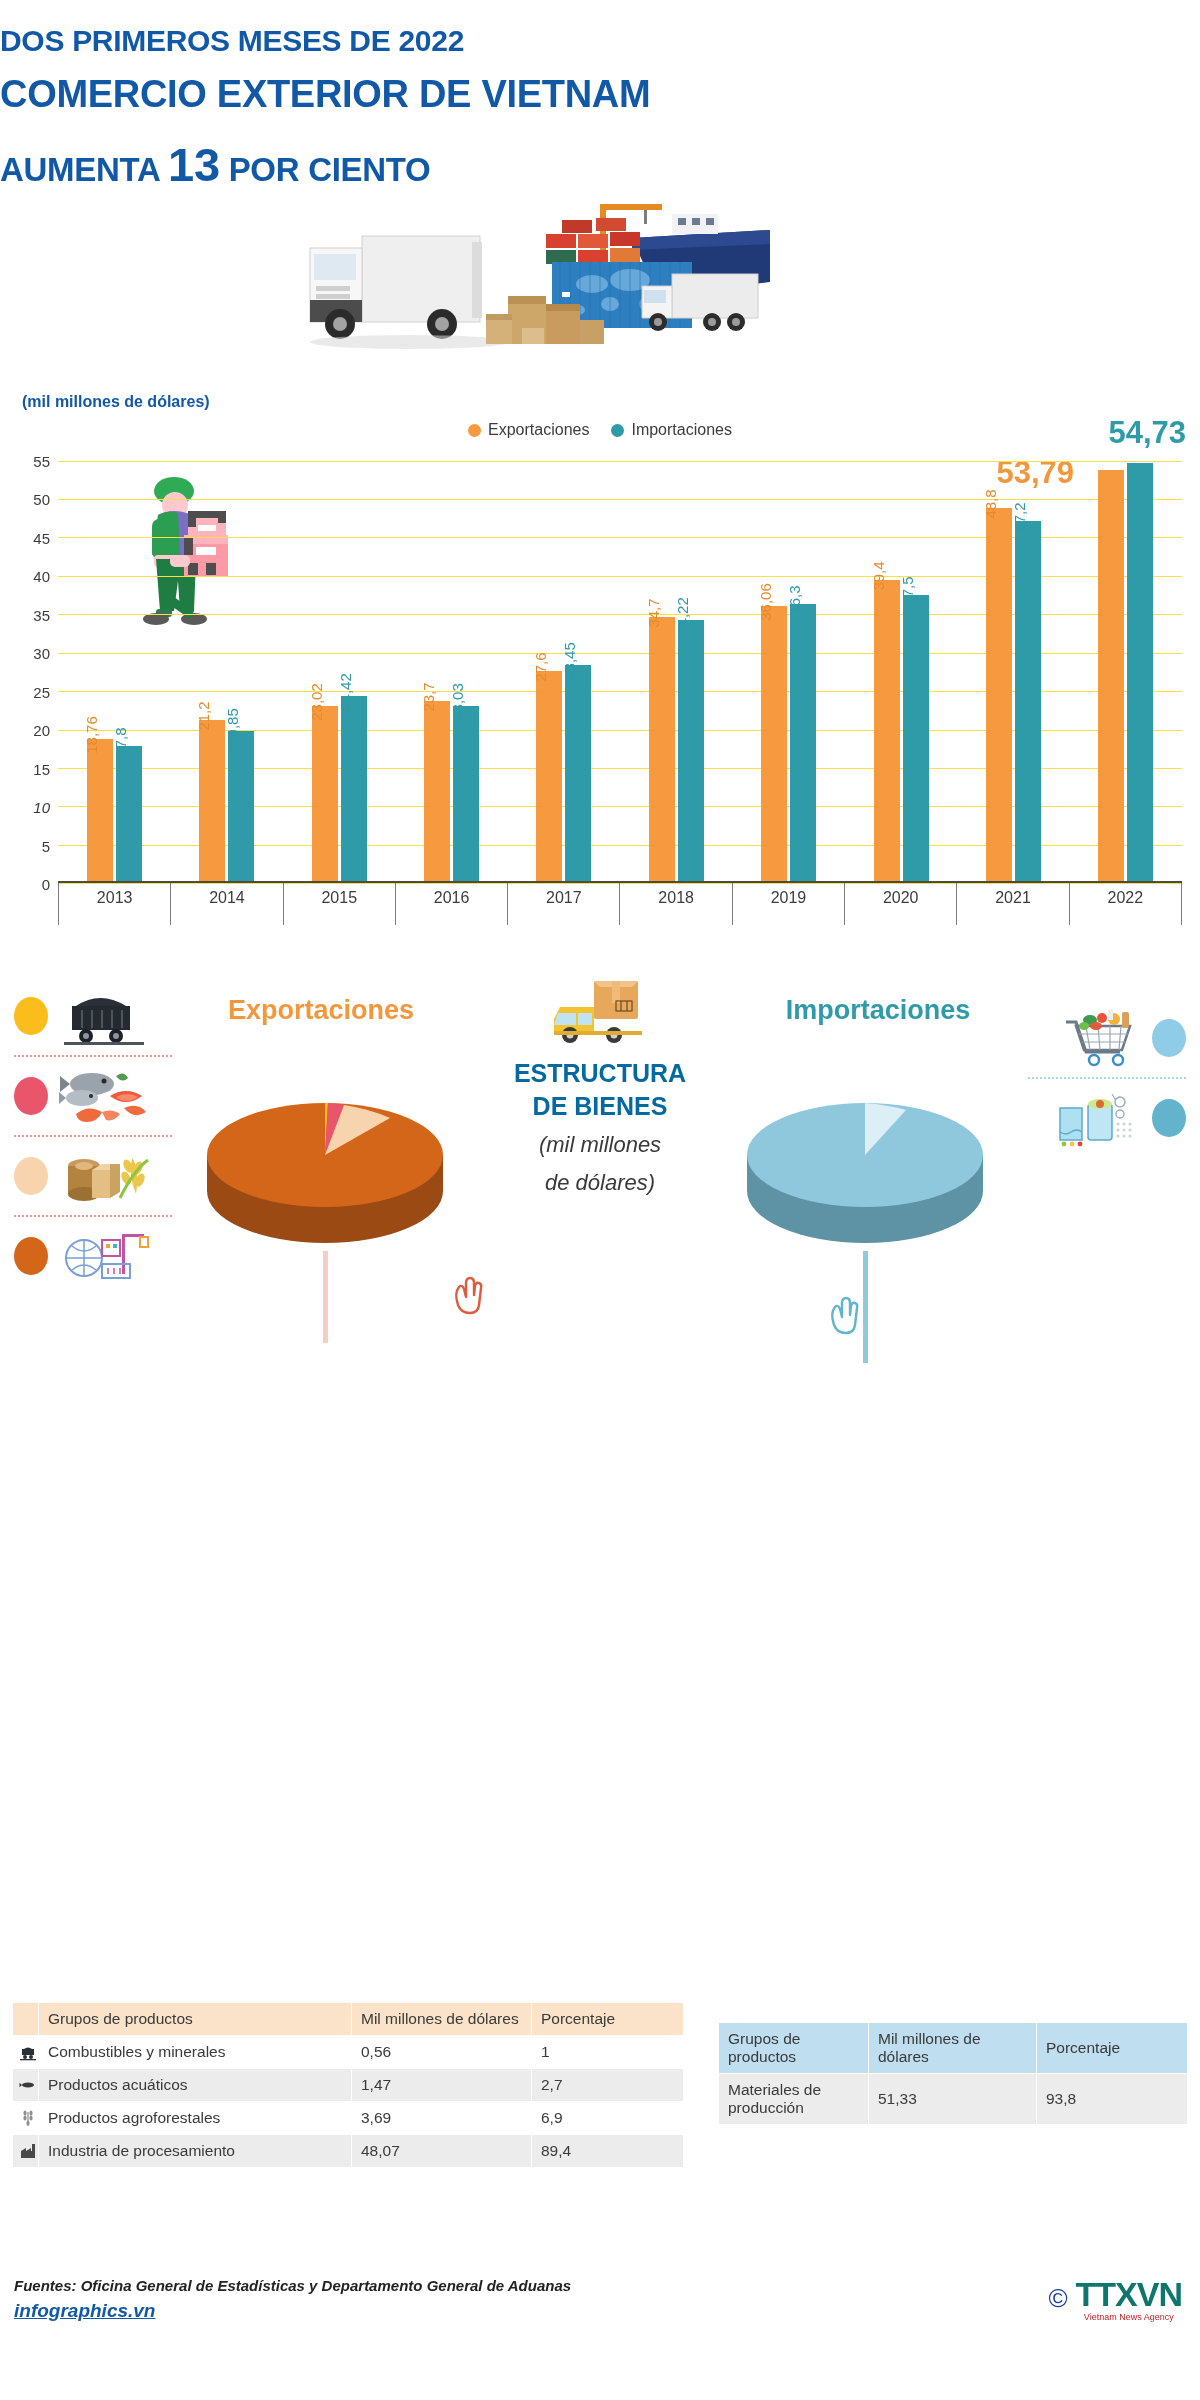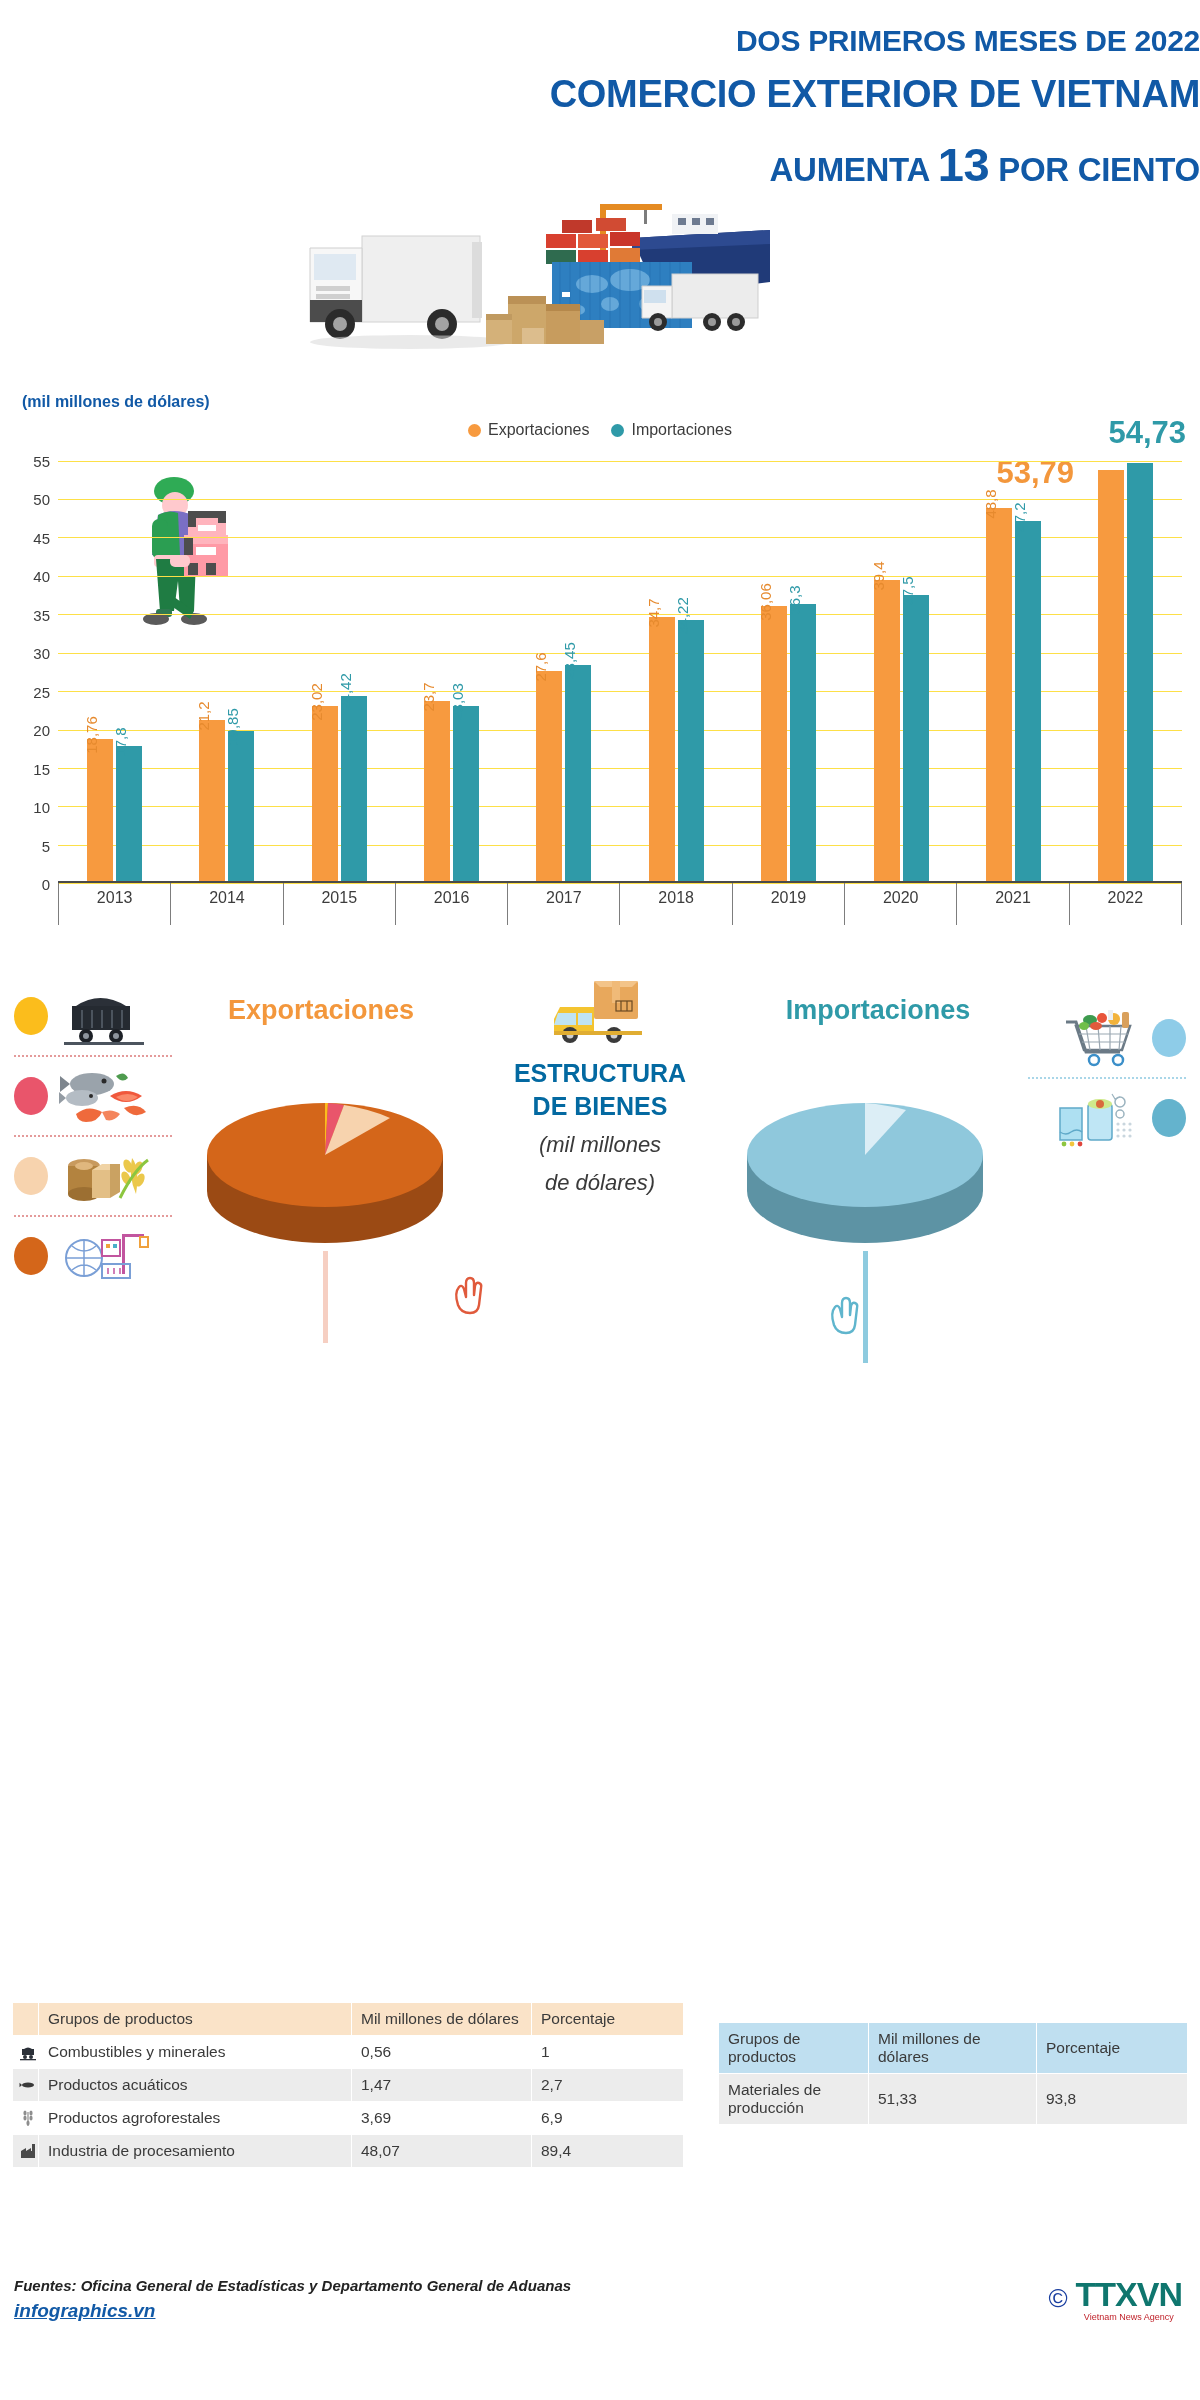"DOS PRIMEROS MESES DE 2022" .header { text-align: right -> left }
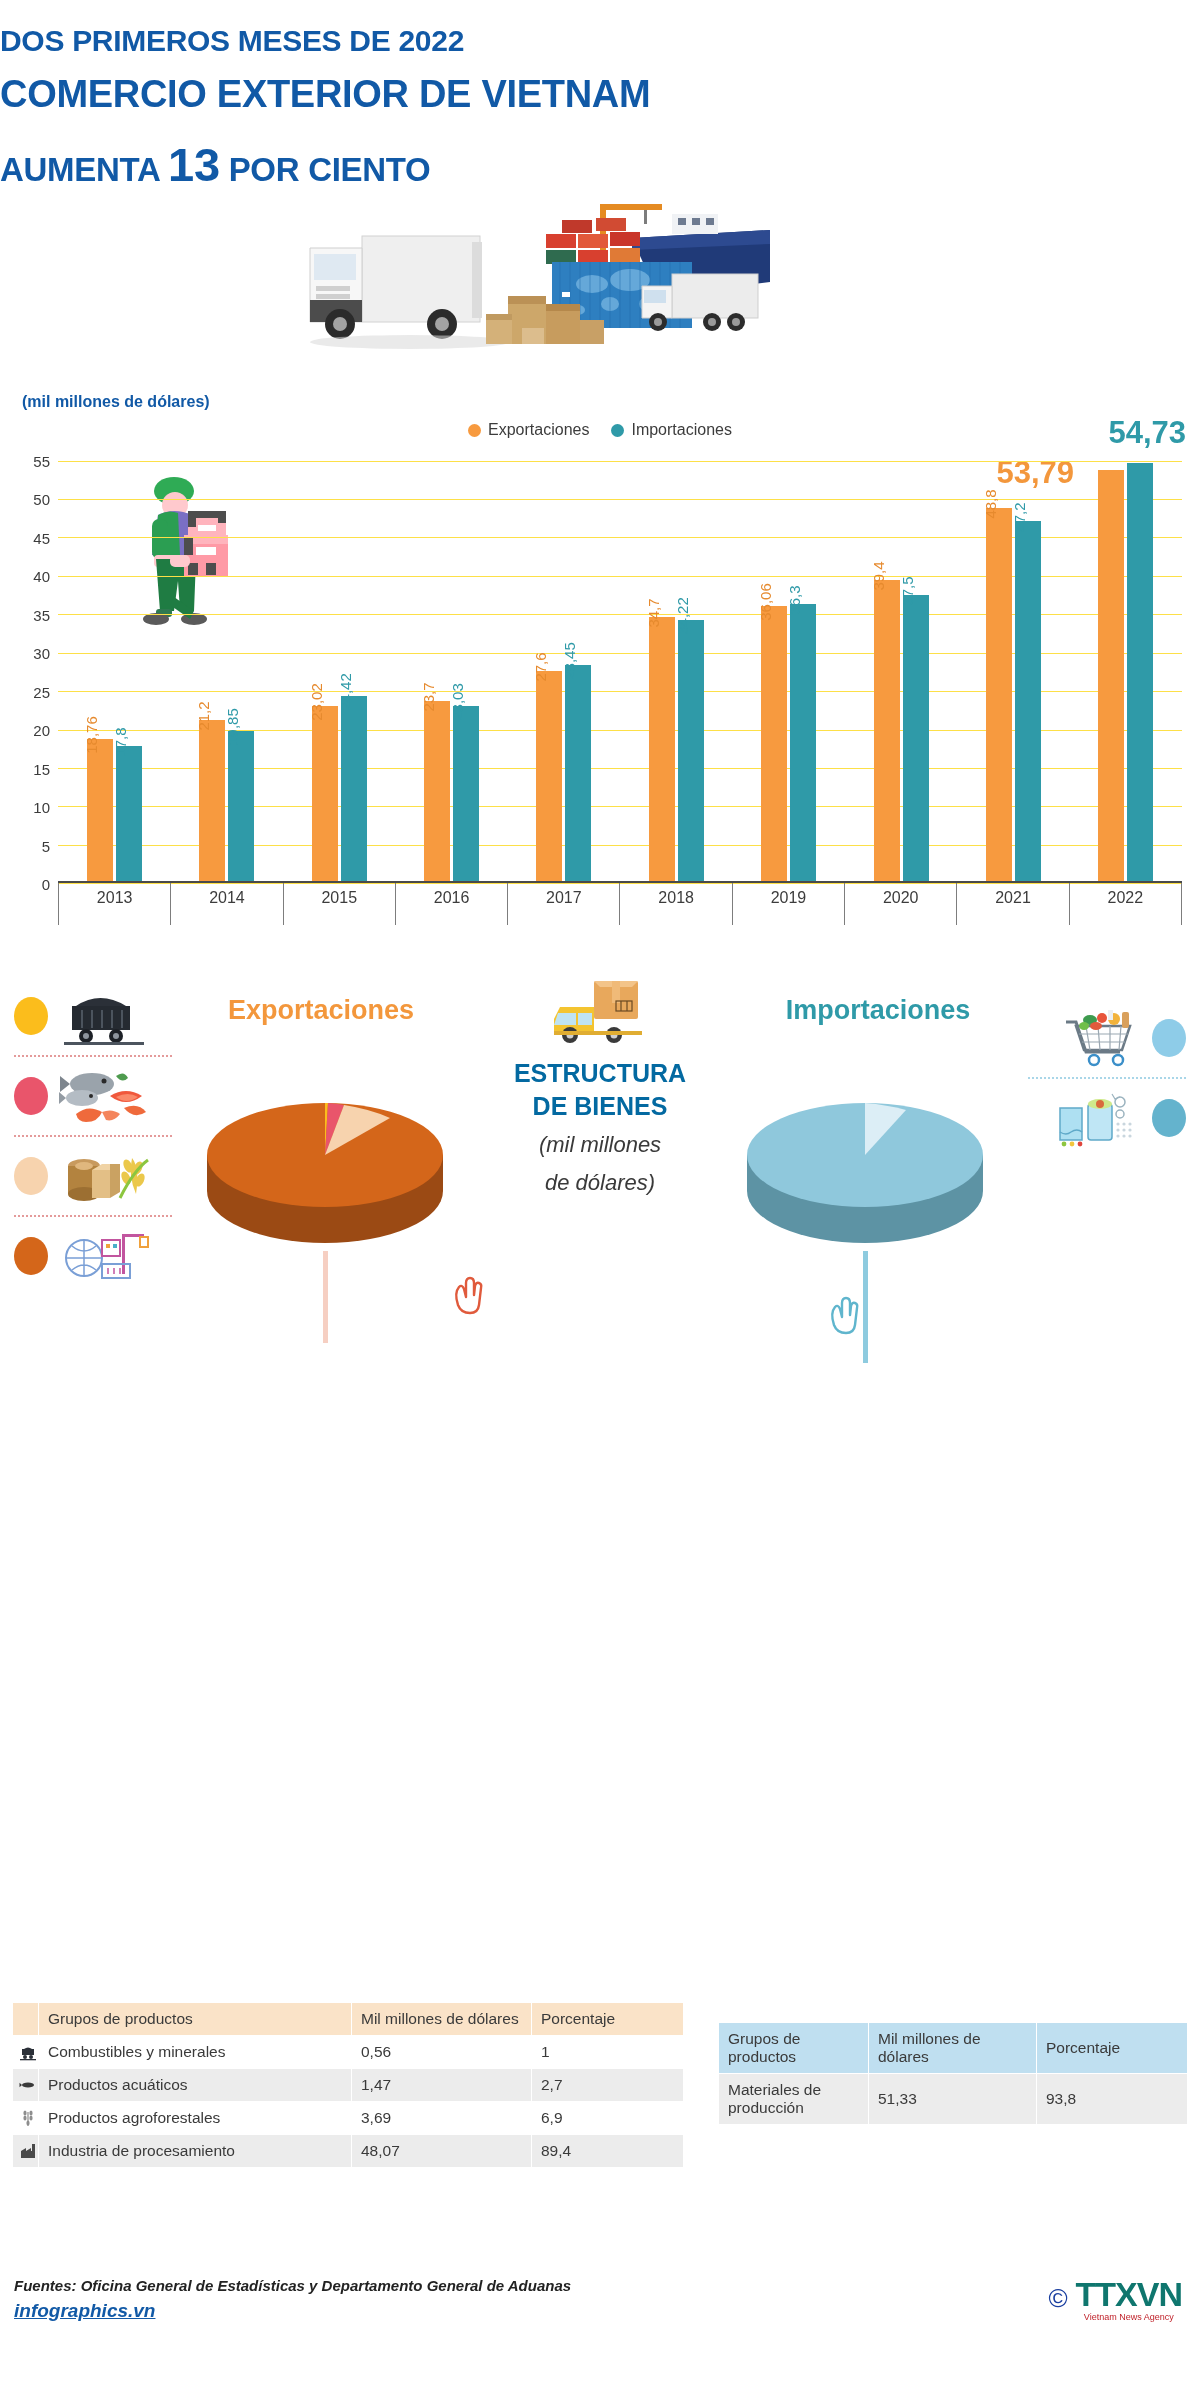"10" div.ytick { font-style: none -> italic }
